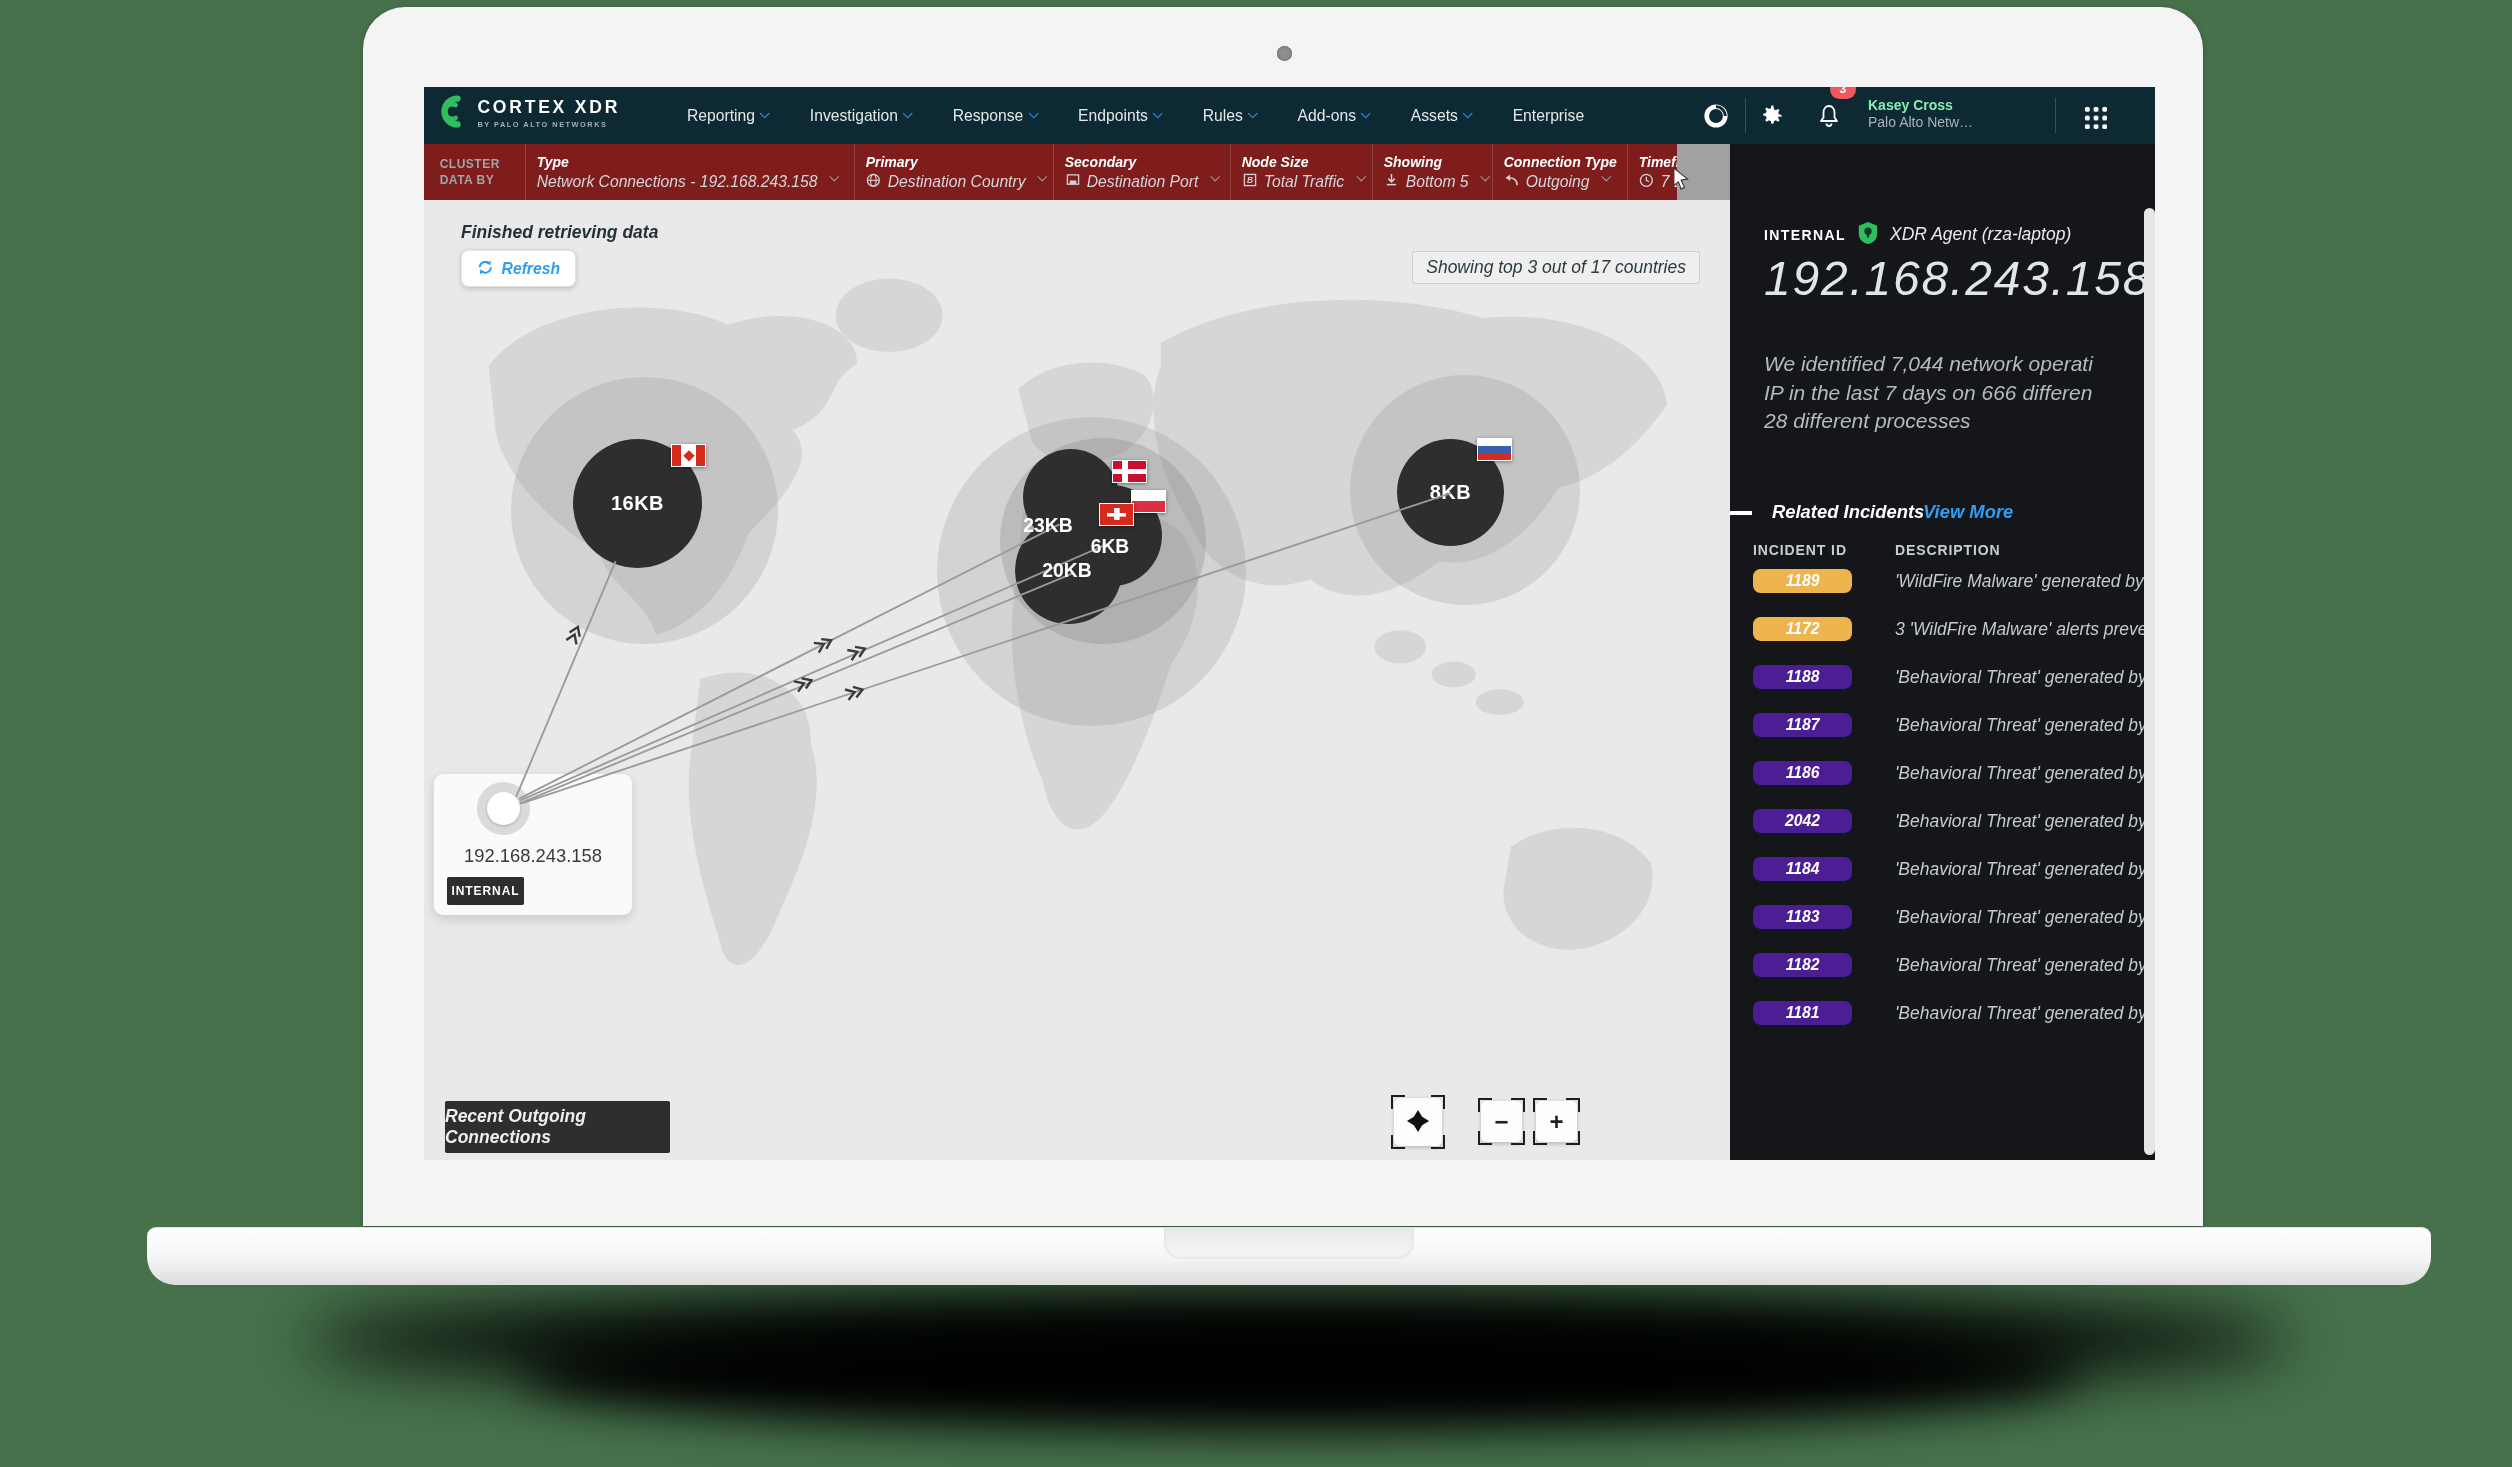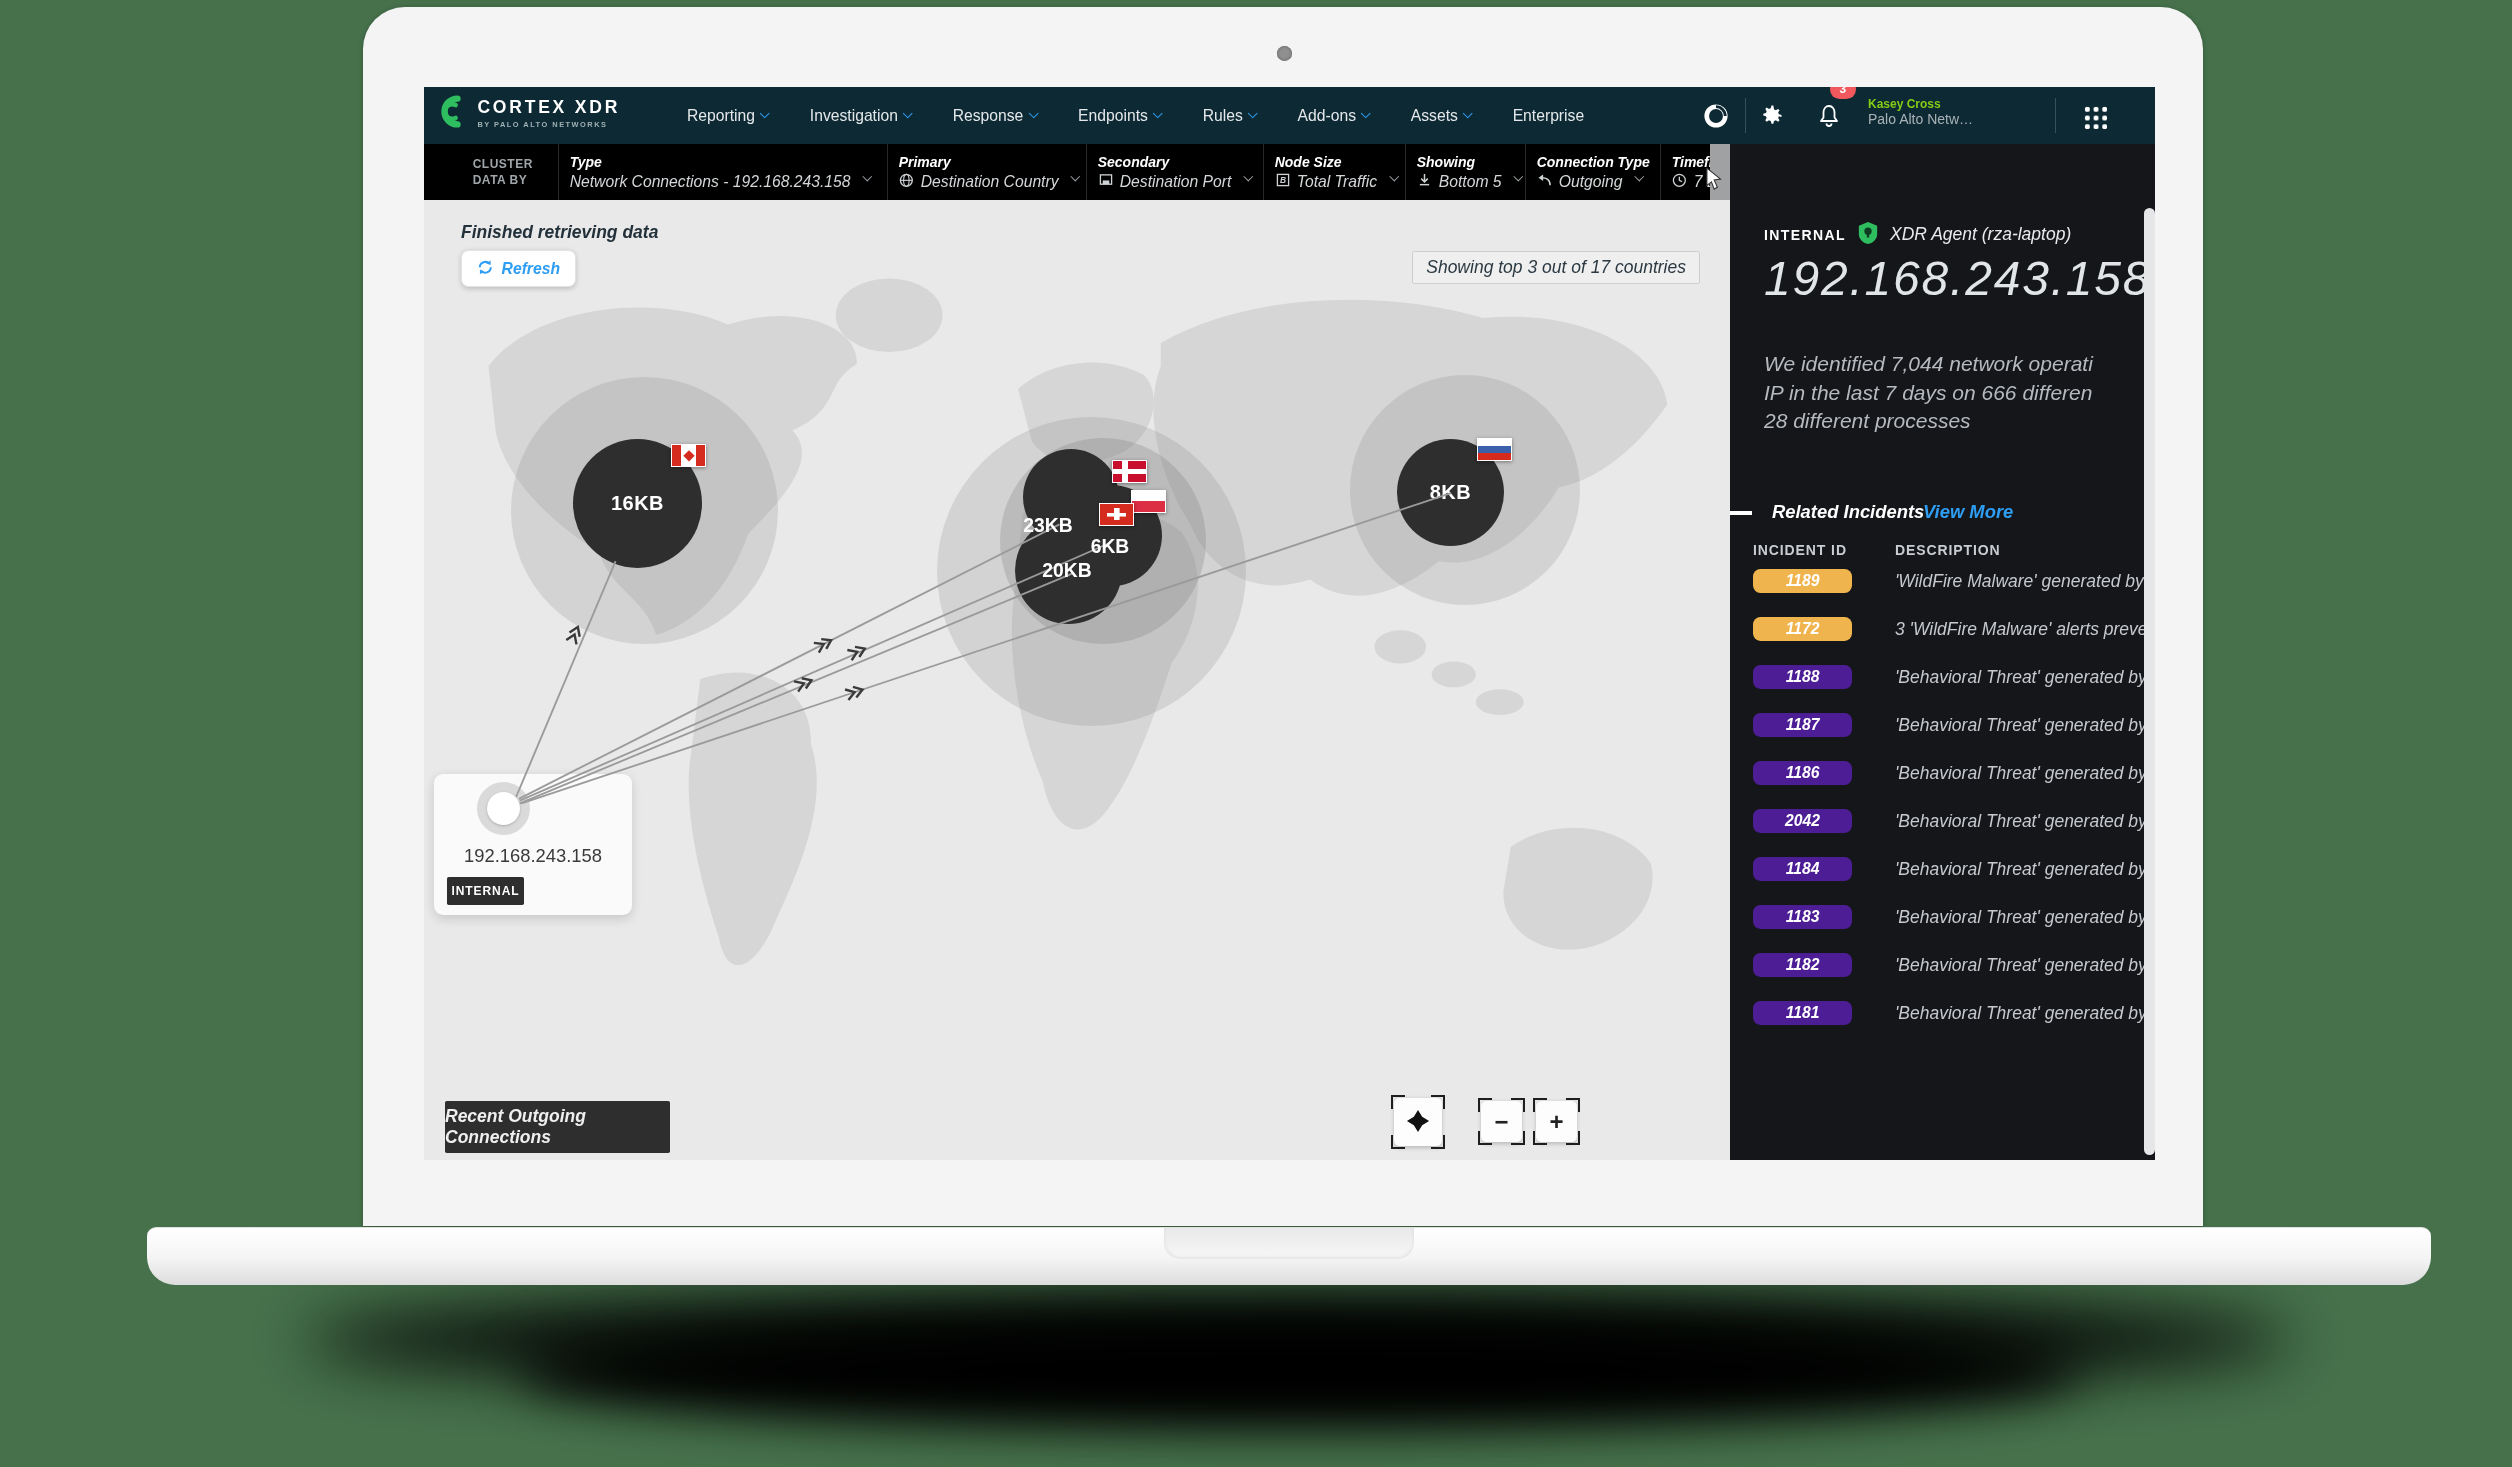"Kasey Cross" .user-name { color: #84cc16 -> #86efac; font-size: 12px -> 14px }
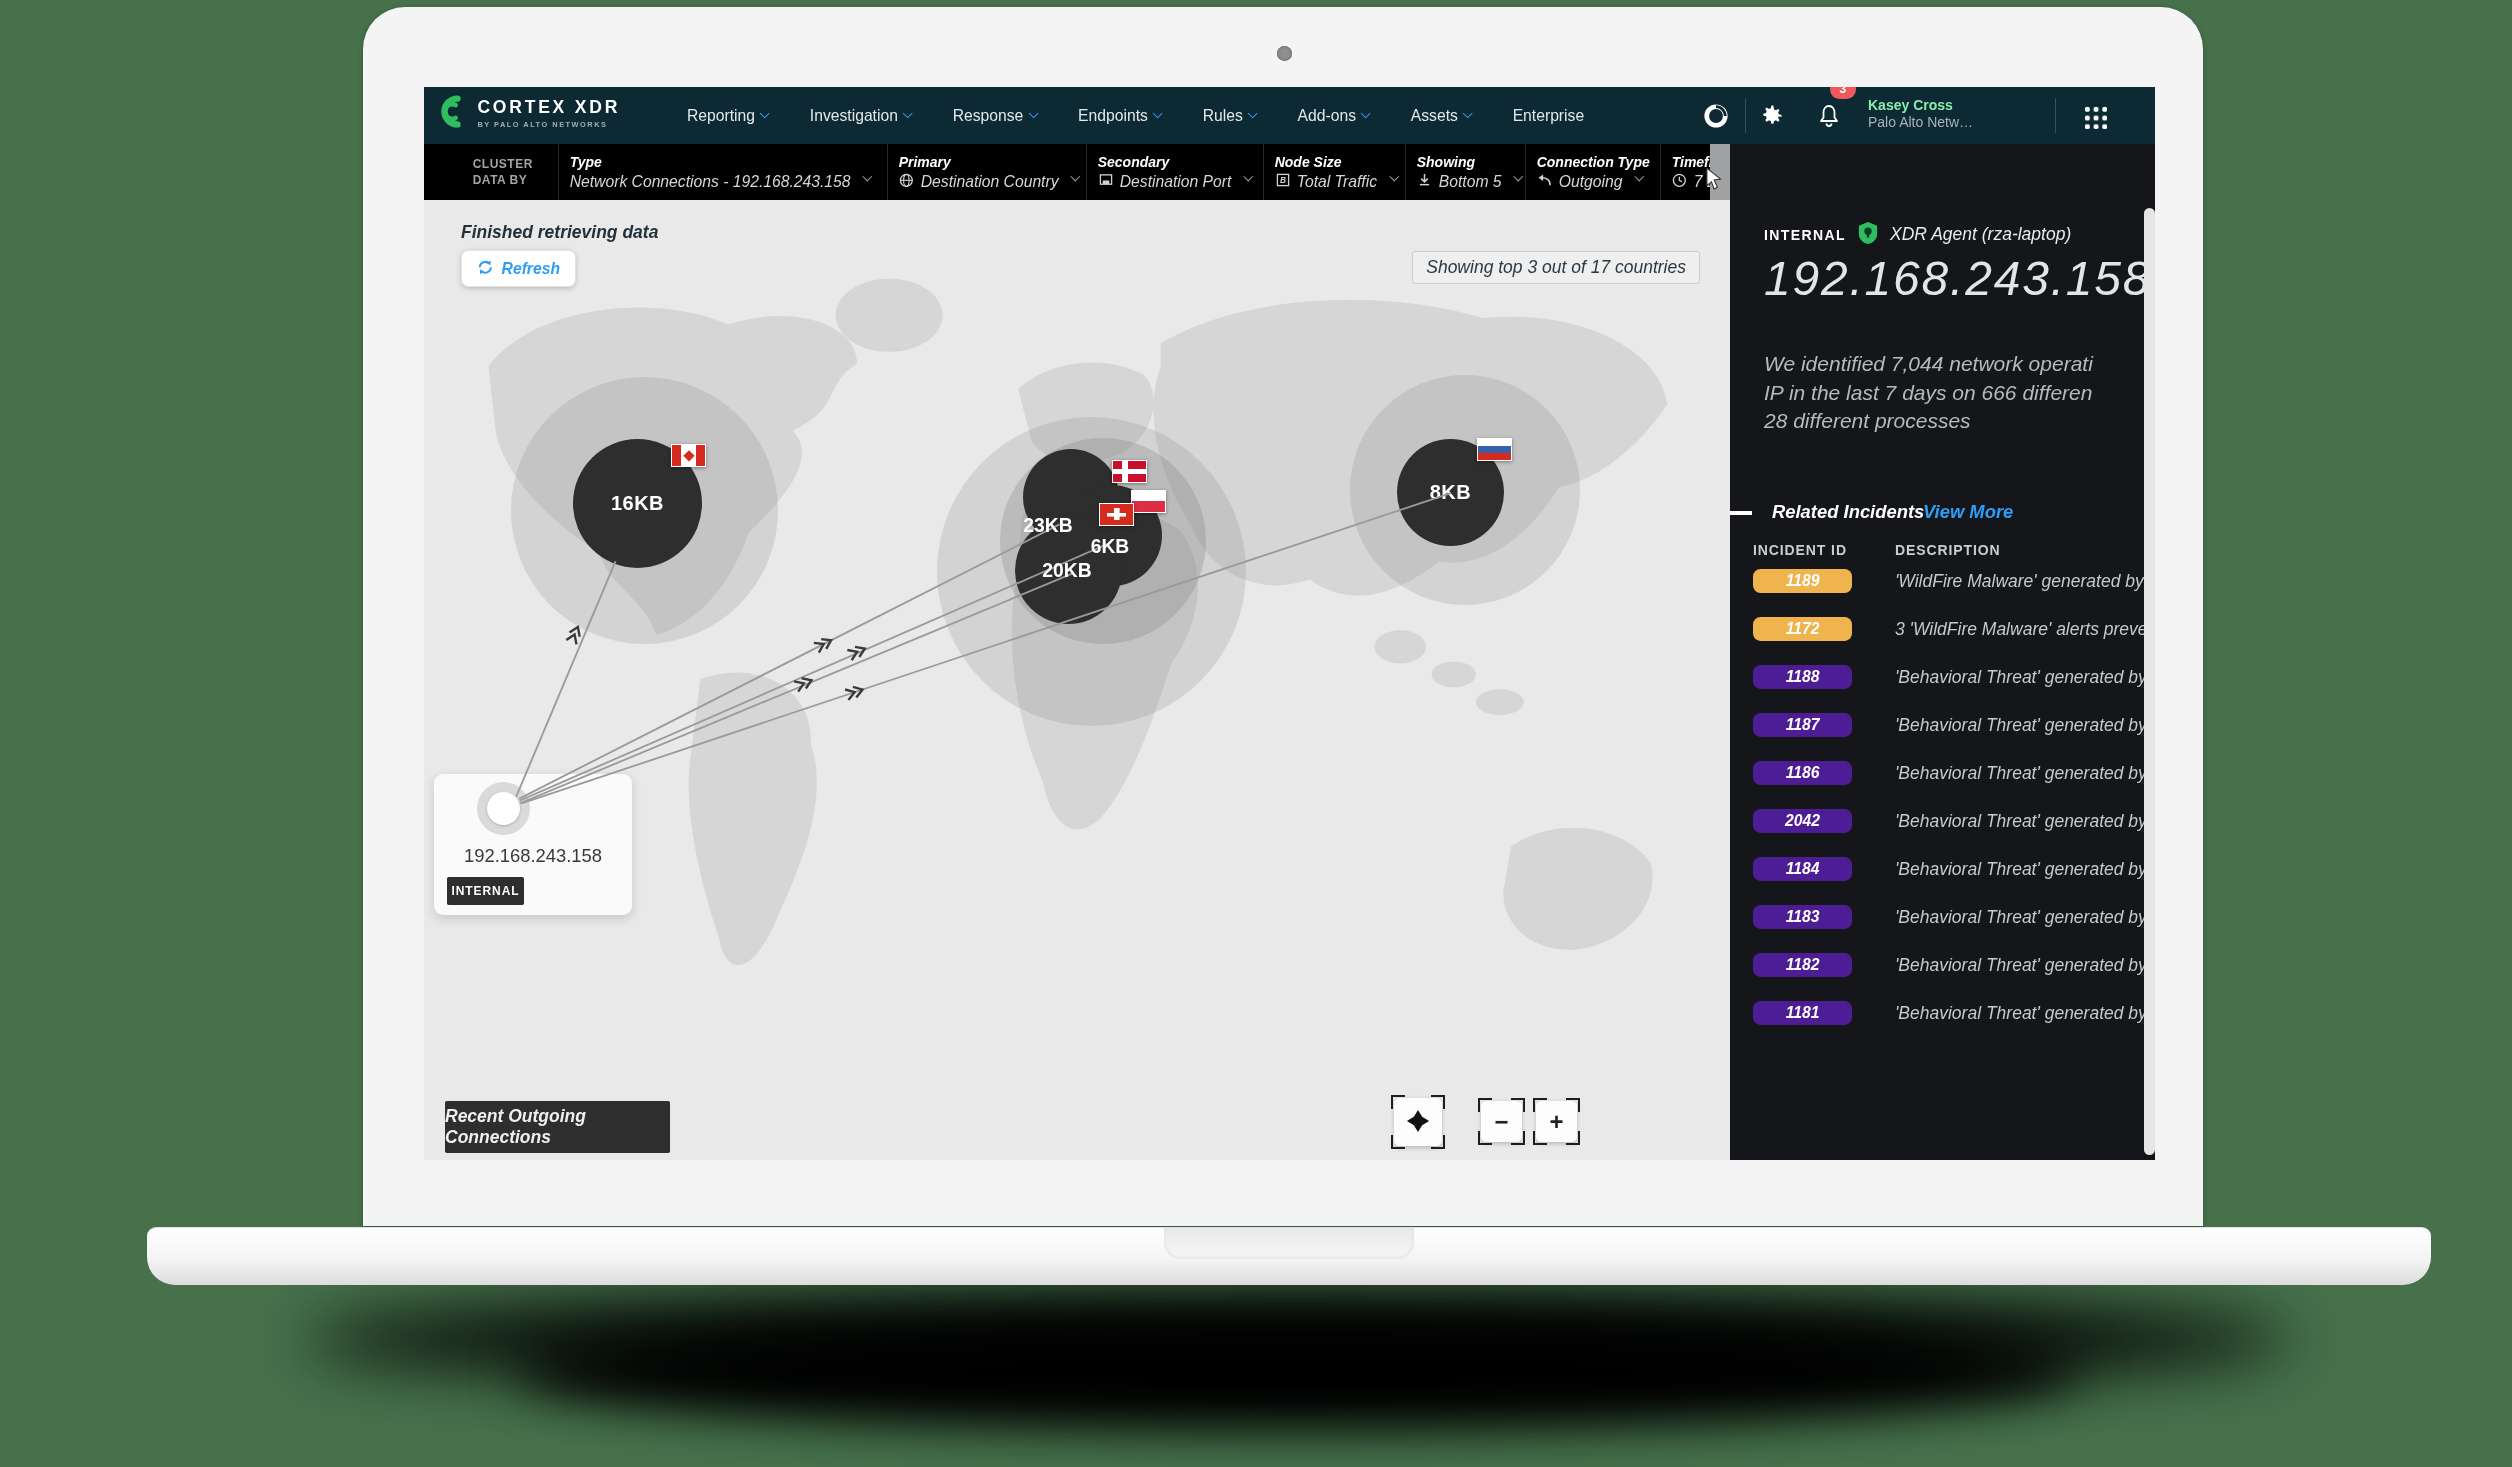"CLUSTER" .toolbar { background: #000000 -> #7f1d1d; padding-left: 33px -> none }
